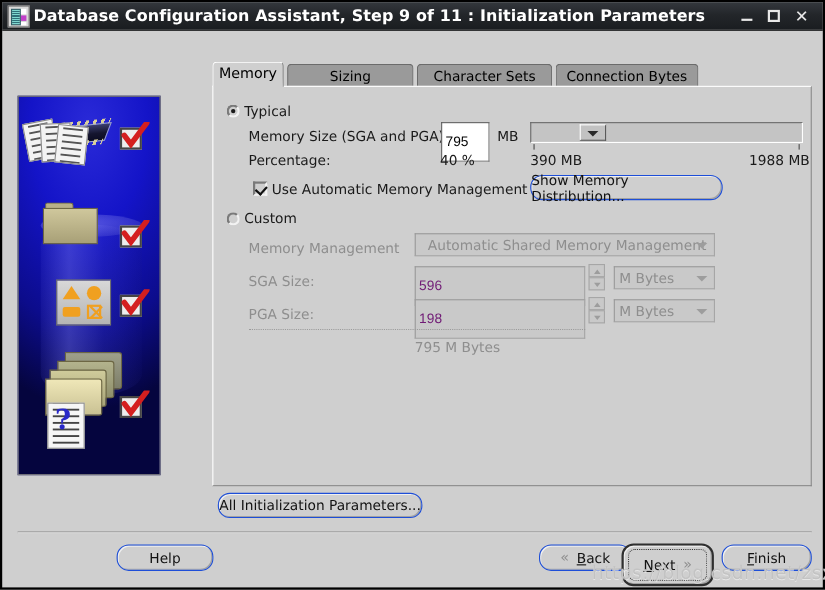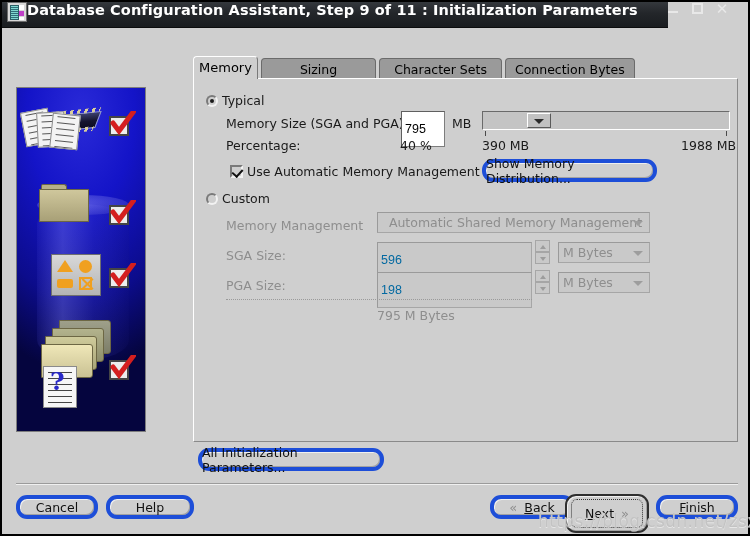"Database Configuration Assistant, Step 9" .titlebar { align-items: flex-start -> center; width: 666px -> 746px }
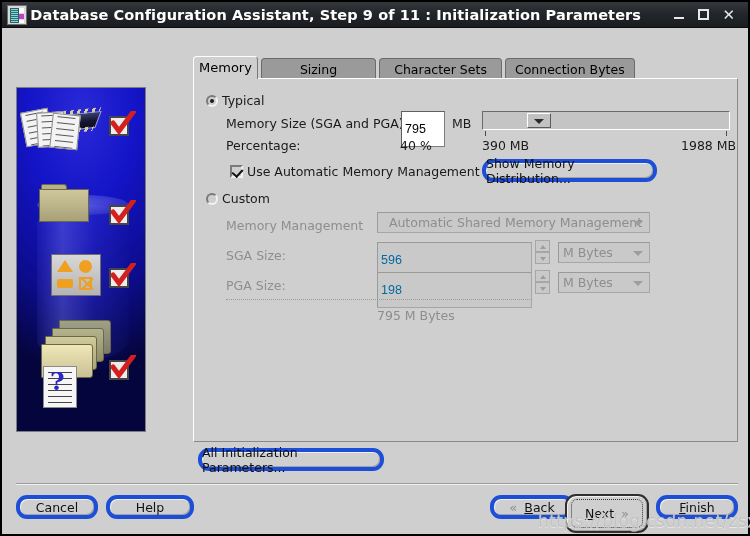"Show Memory Distribution..." .btn { border: 4px solid #1d4ed8 -> 1px solid #1d4ed8 }
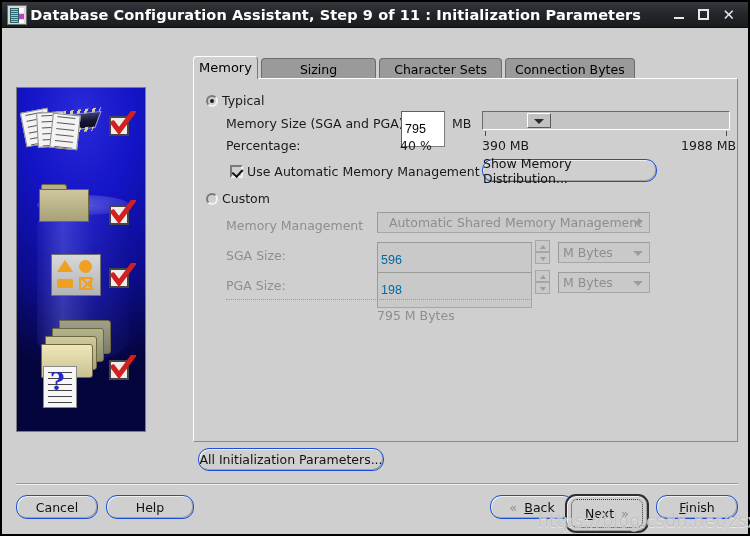"596" .tfield.dim { color: #0369a1 -> #701a75 }
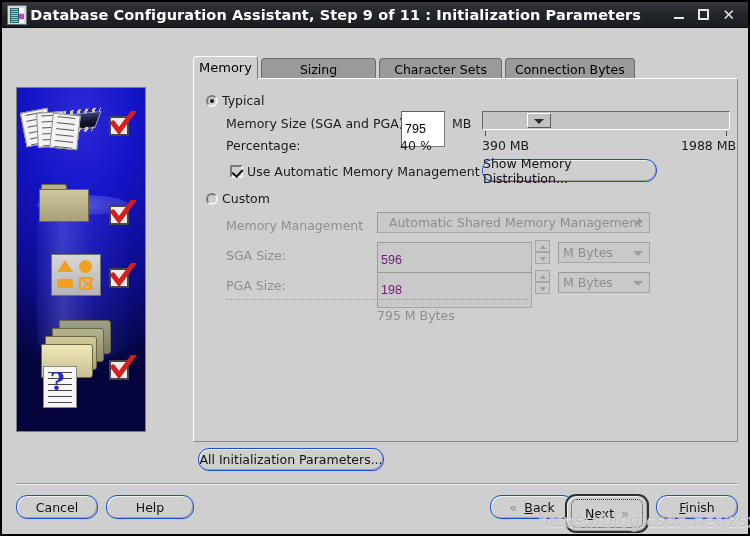"Cancel" div.btn { html: <div> <span>Cancel</span> </div> -> none }
